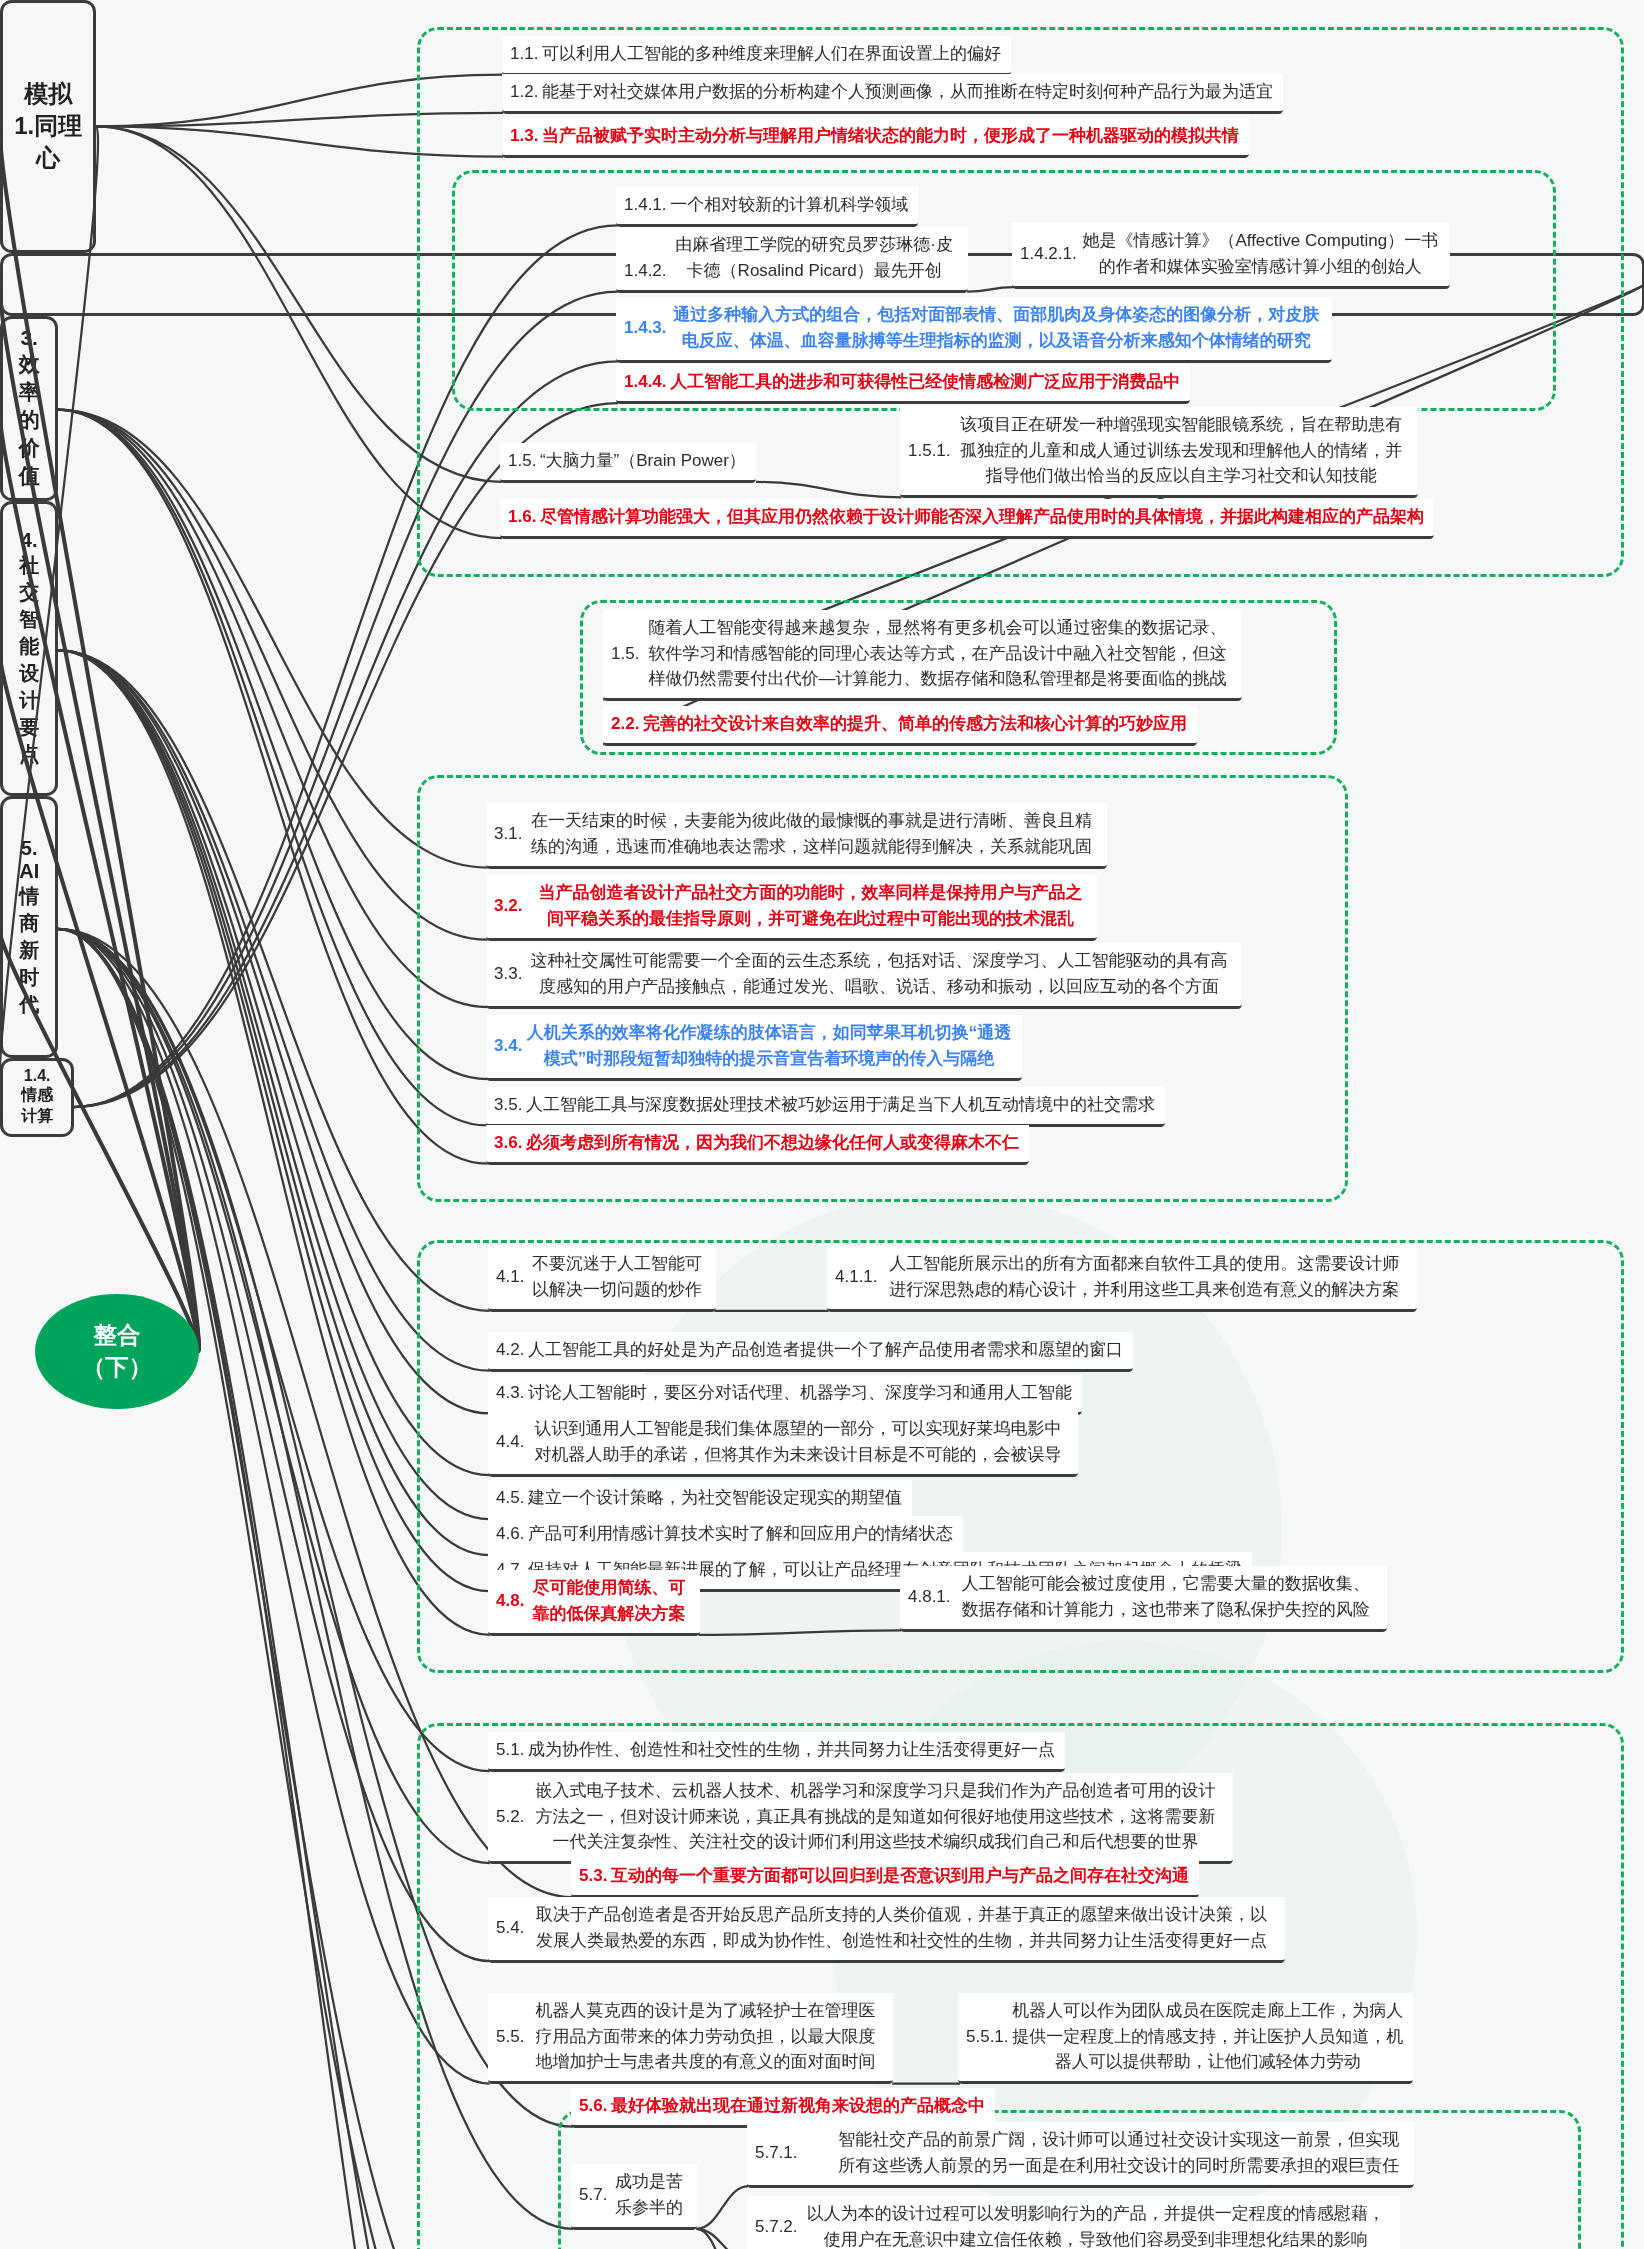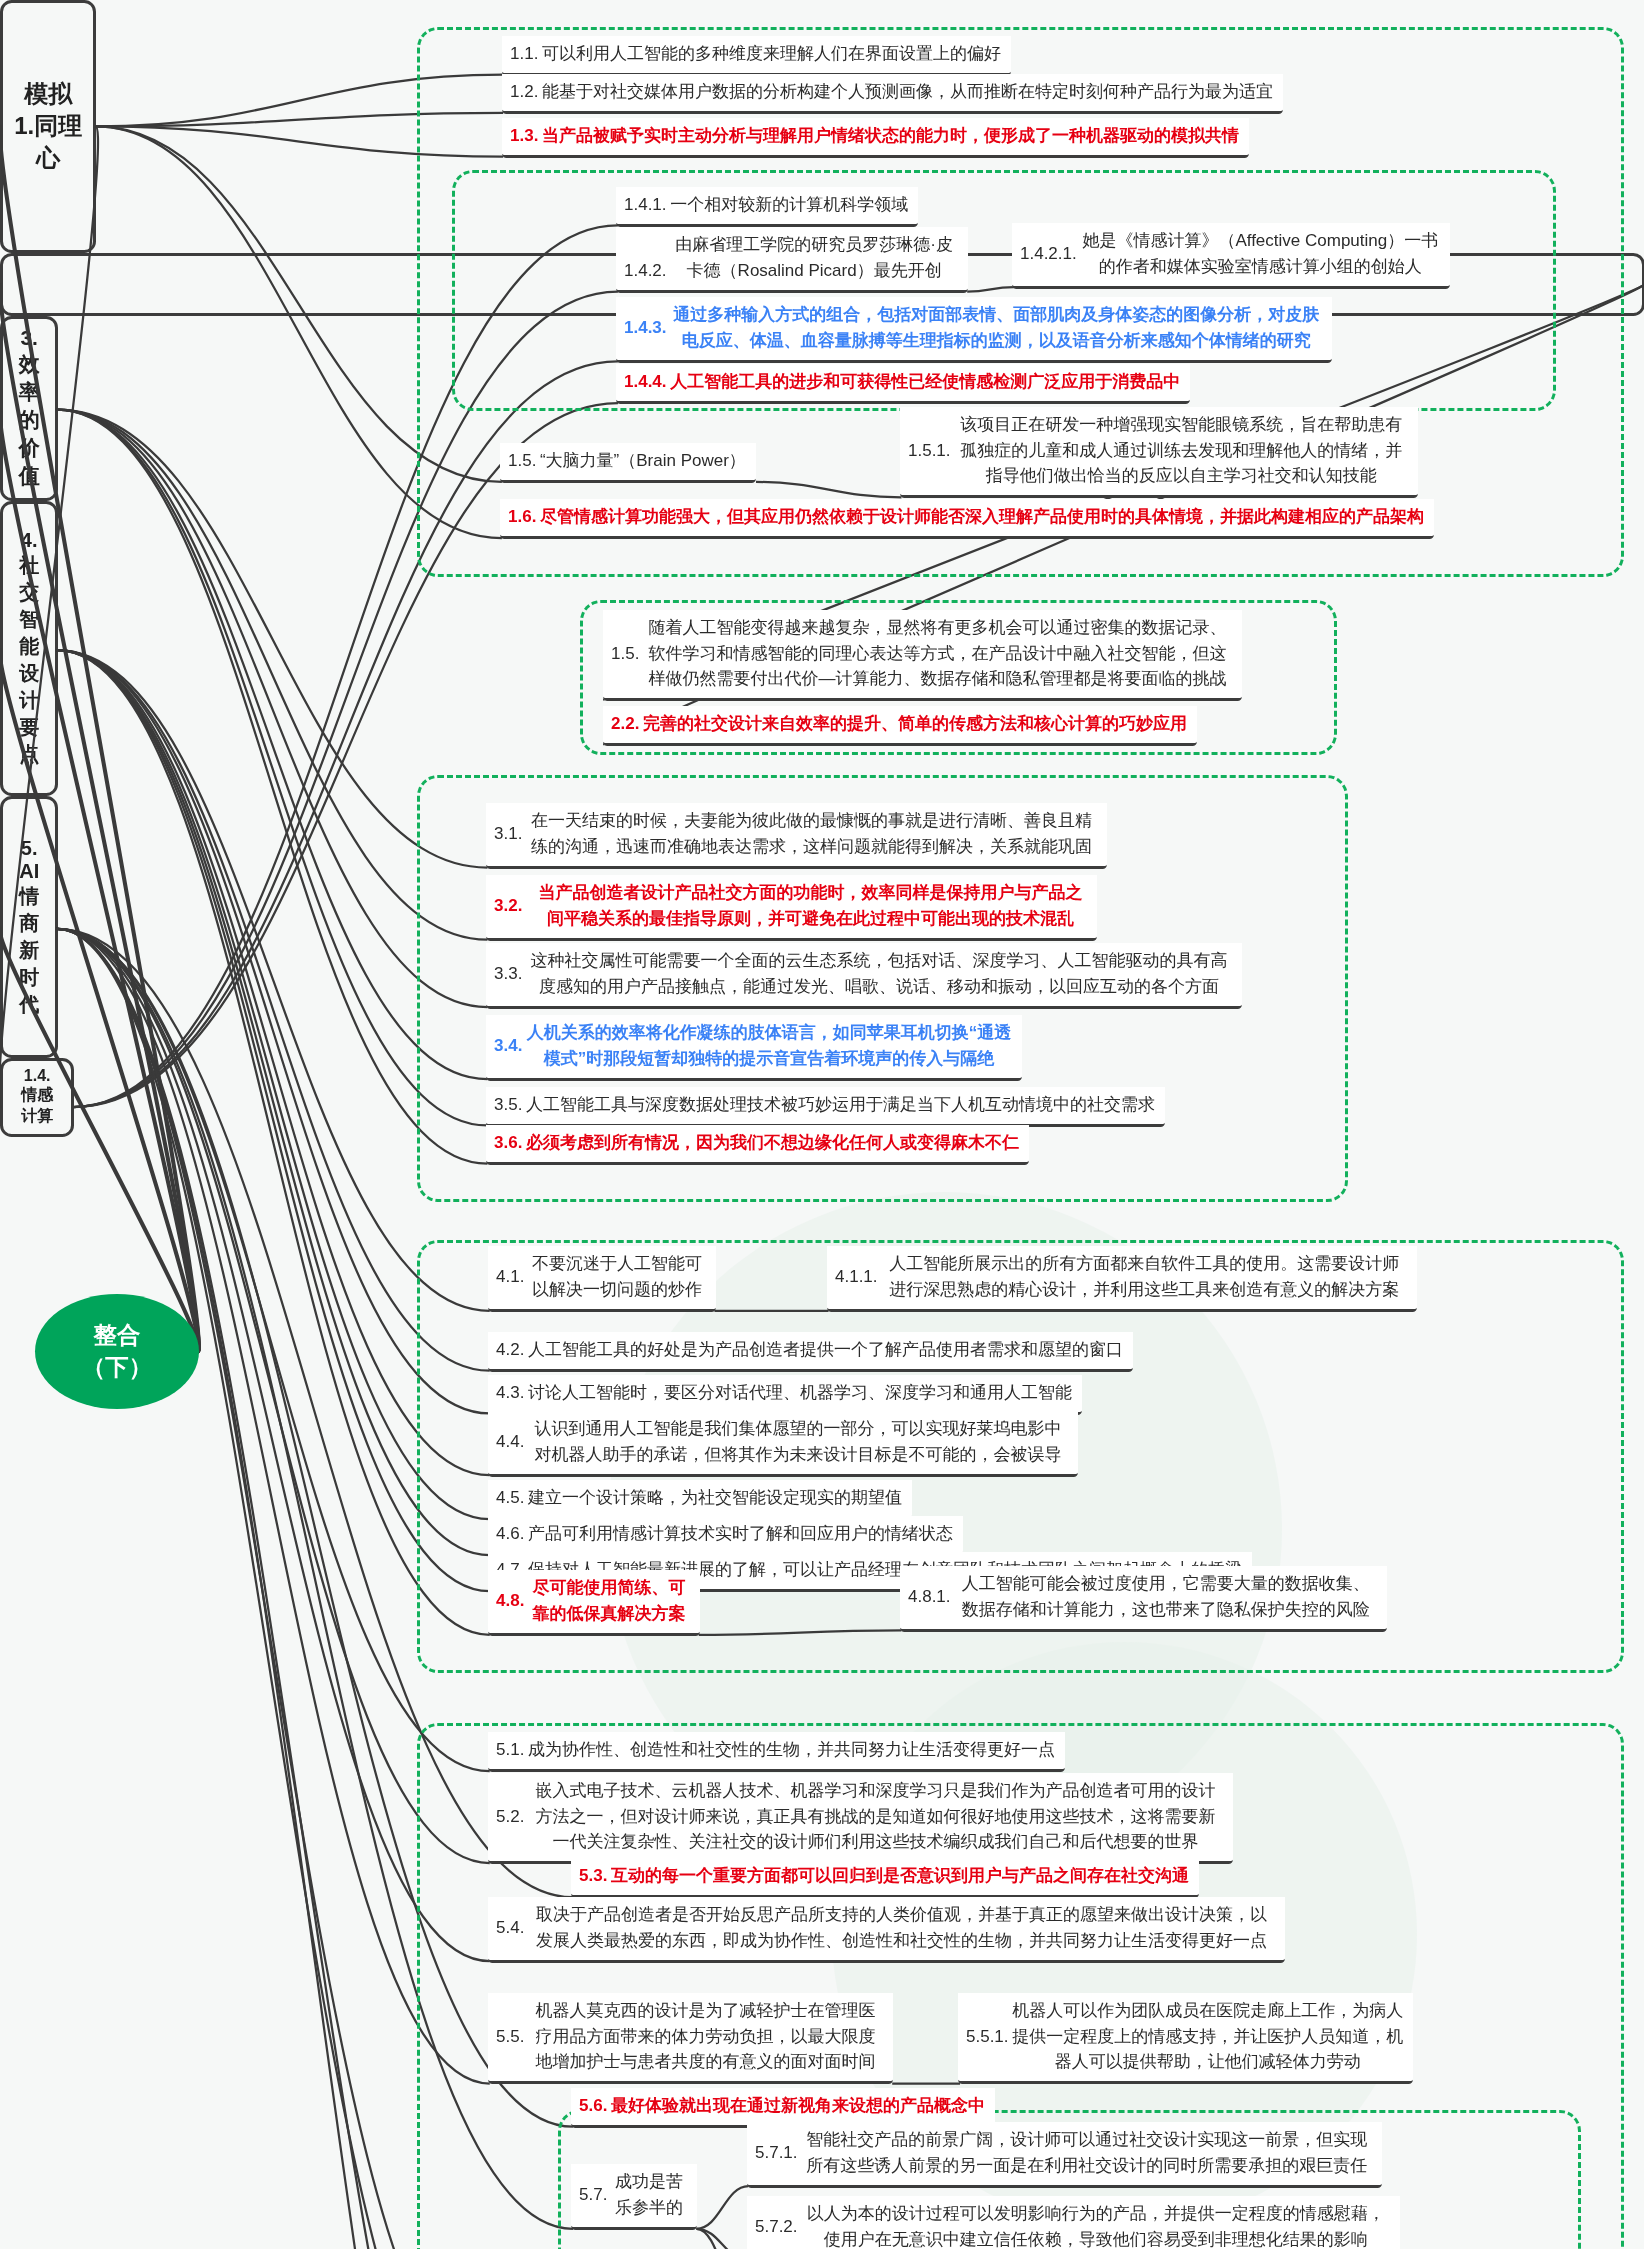"5.7.1." div.node { gap: none -> 32px }
